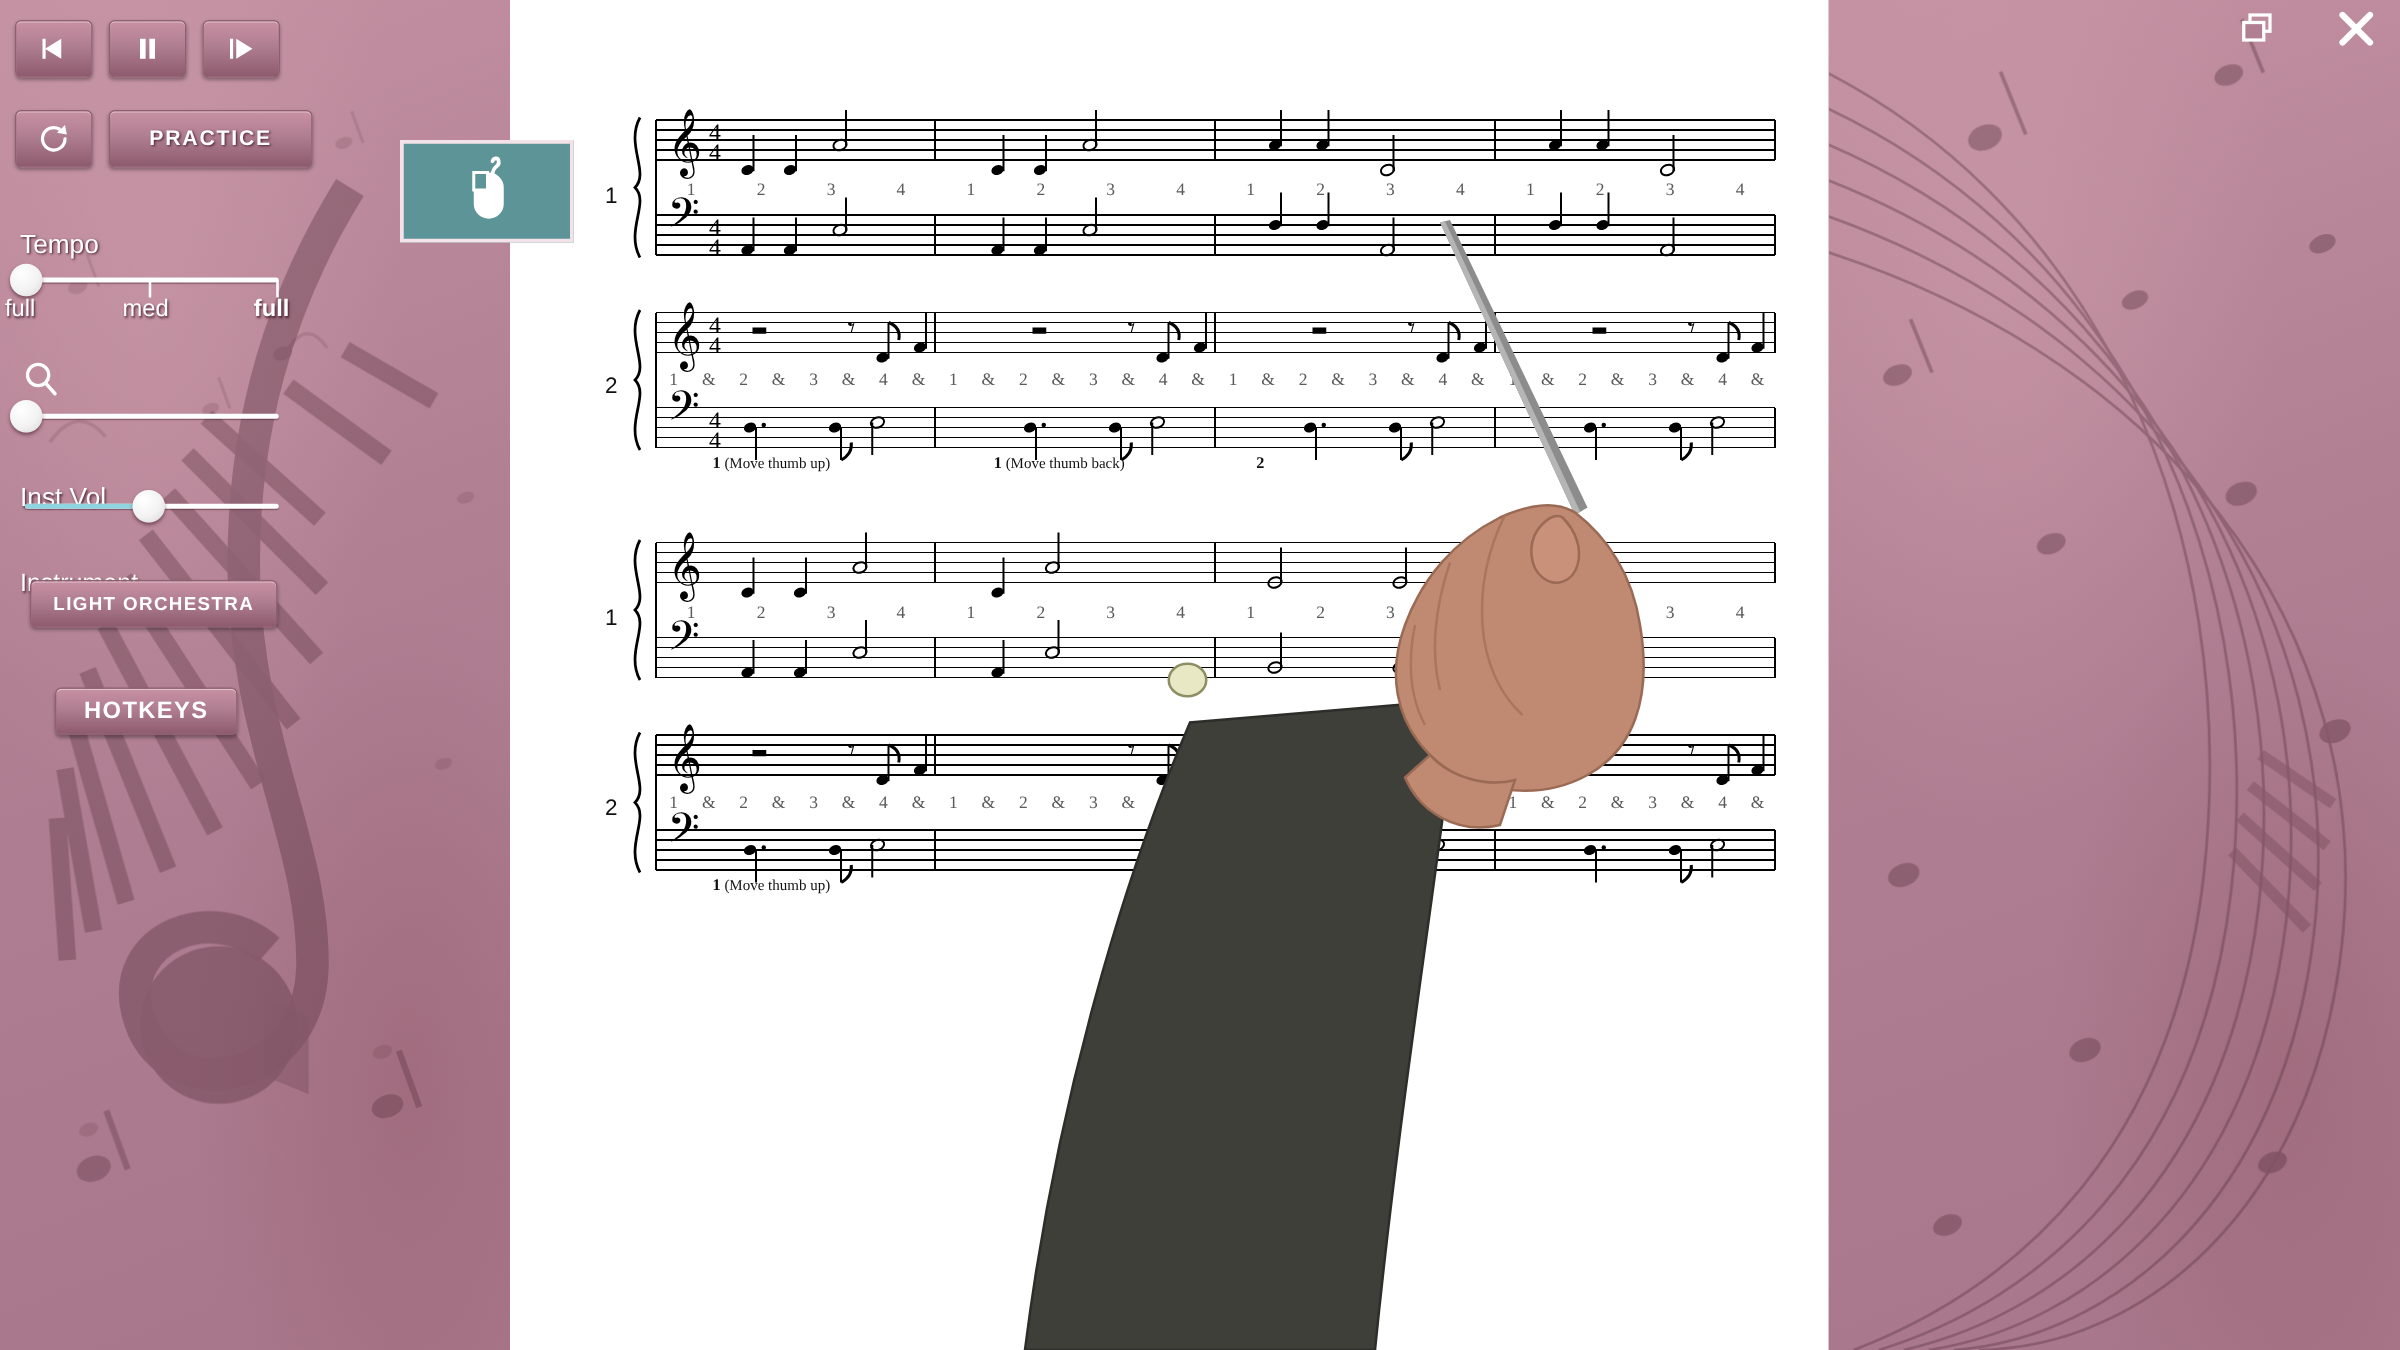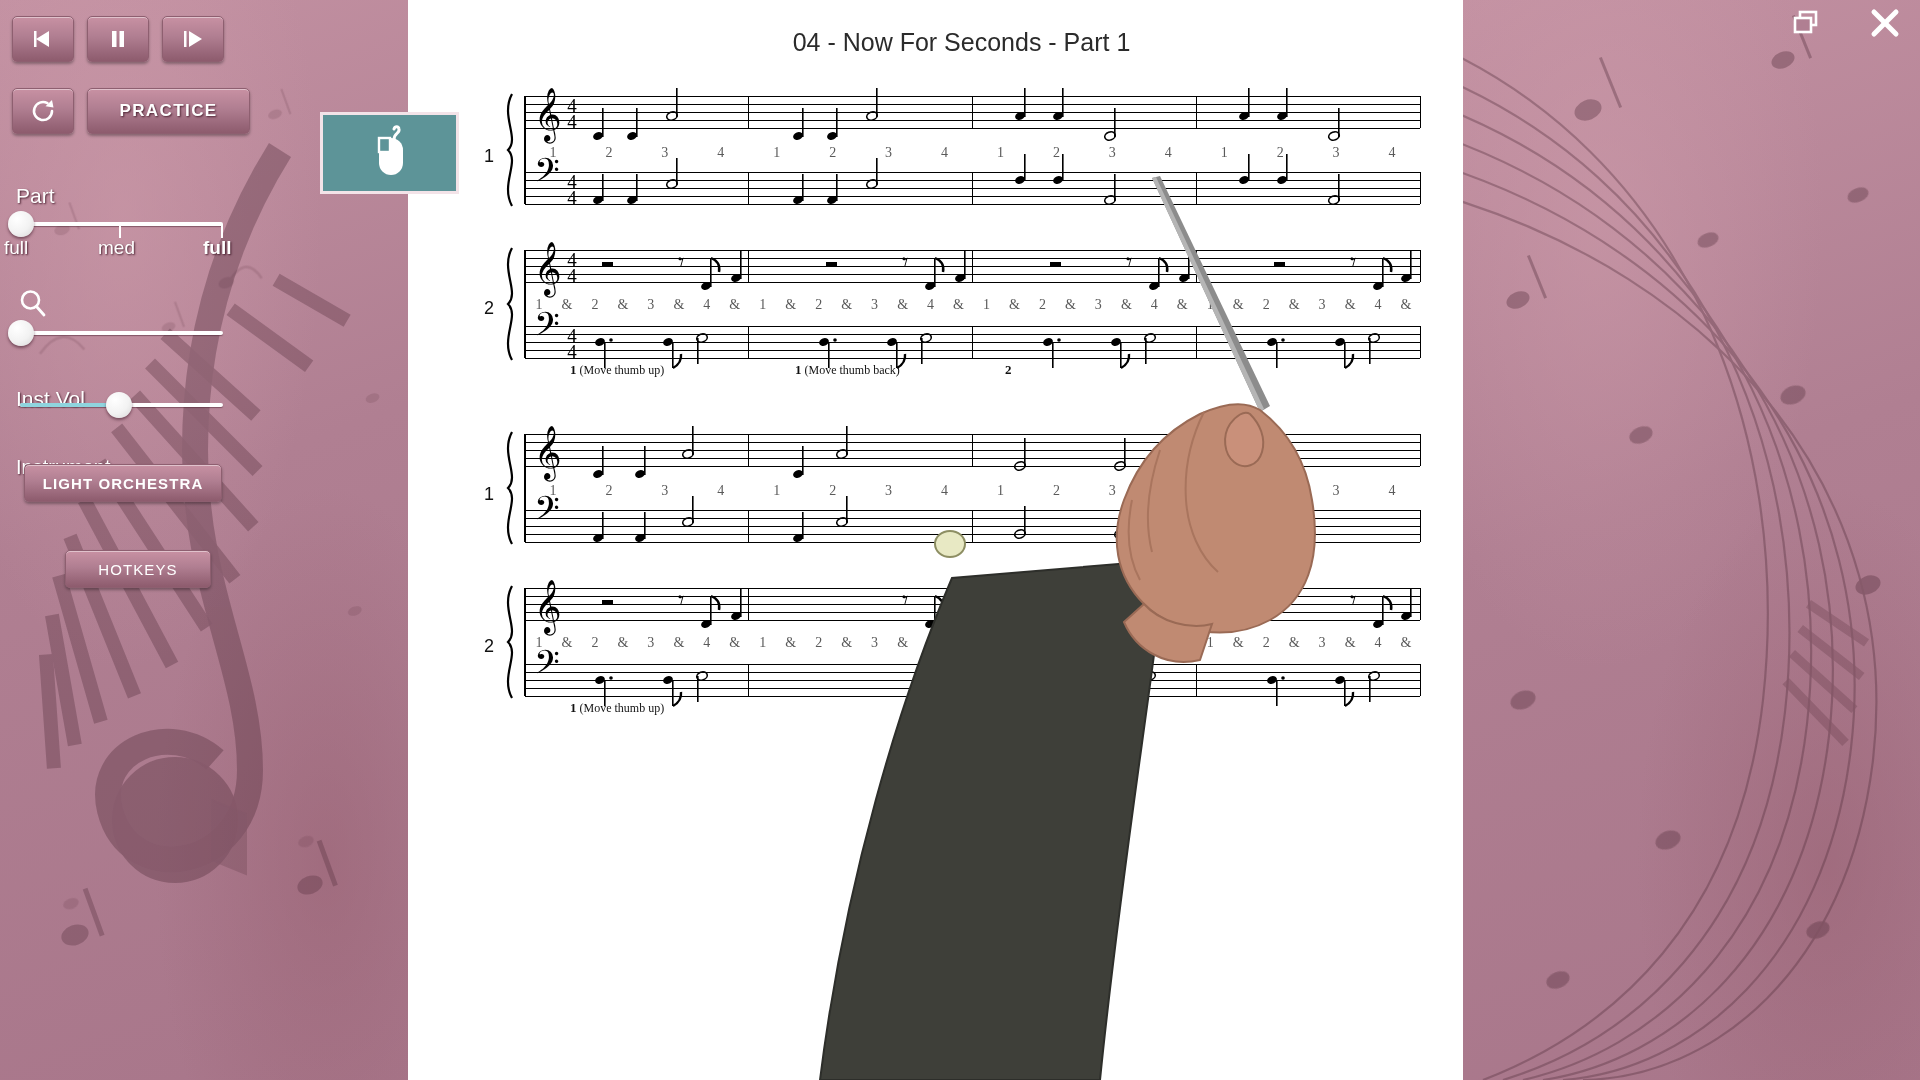"04 - Now For Seconds" div { html: <div>04 - Now For Seconds - Part 1</div> -> none }
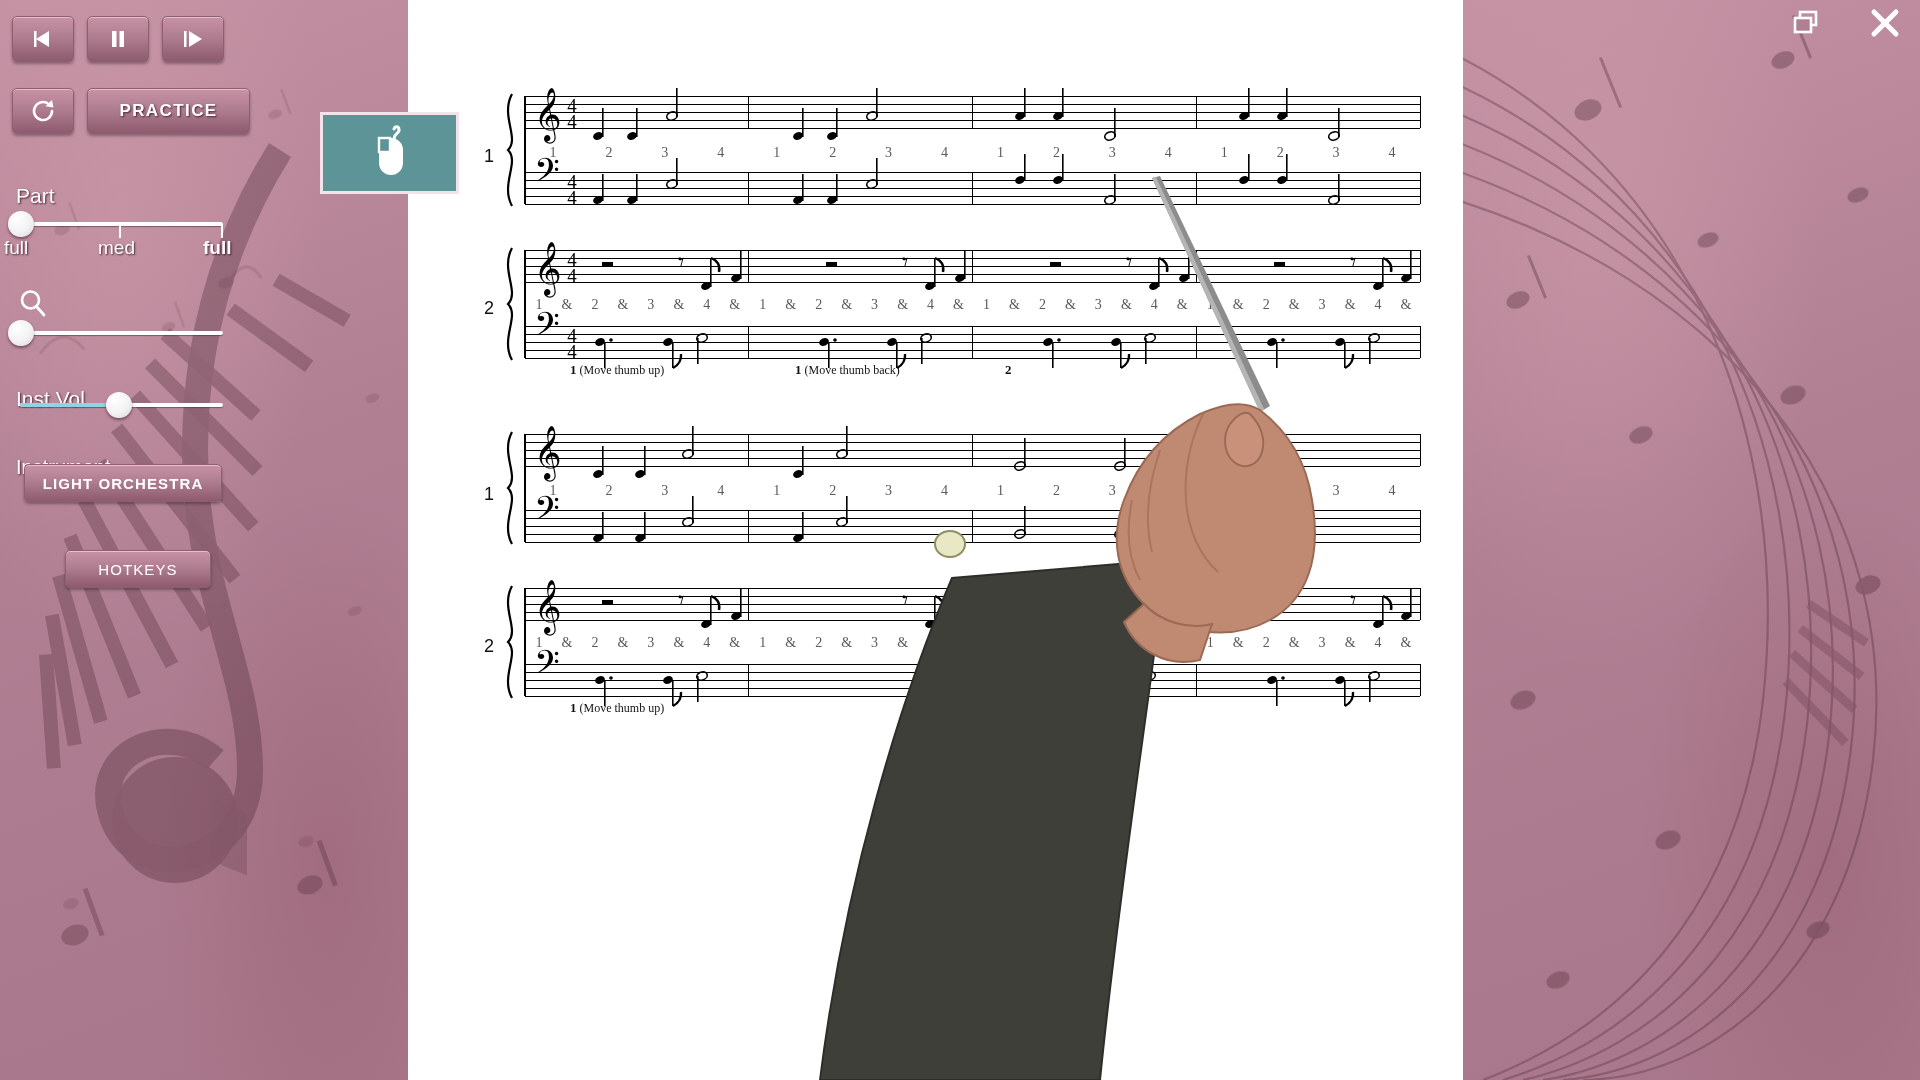"Part" div.slider-label { text: Part -> Tempo }
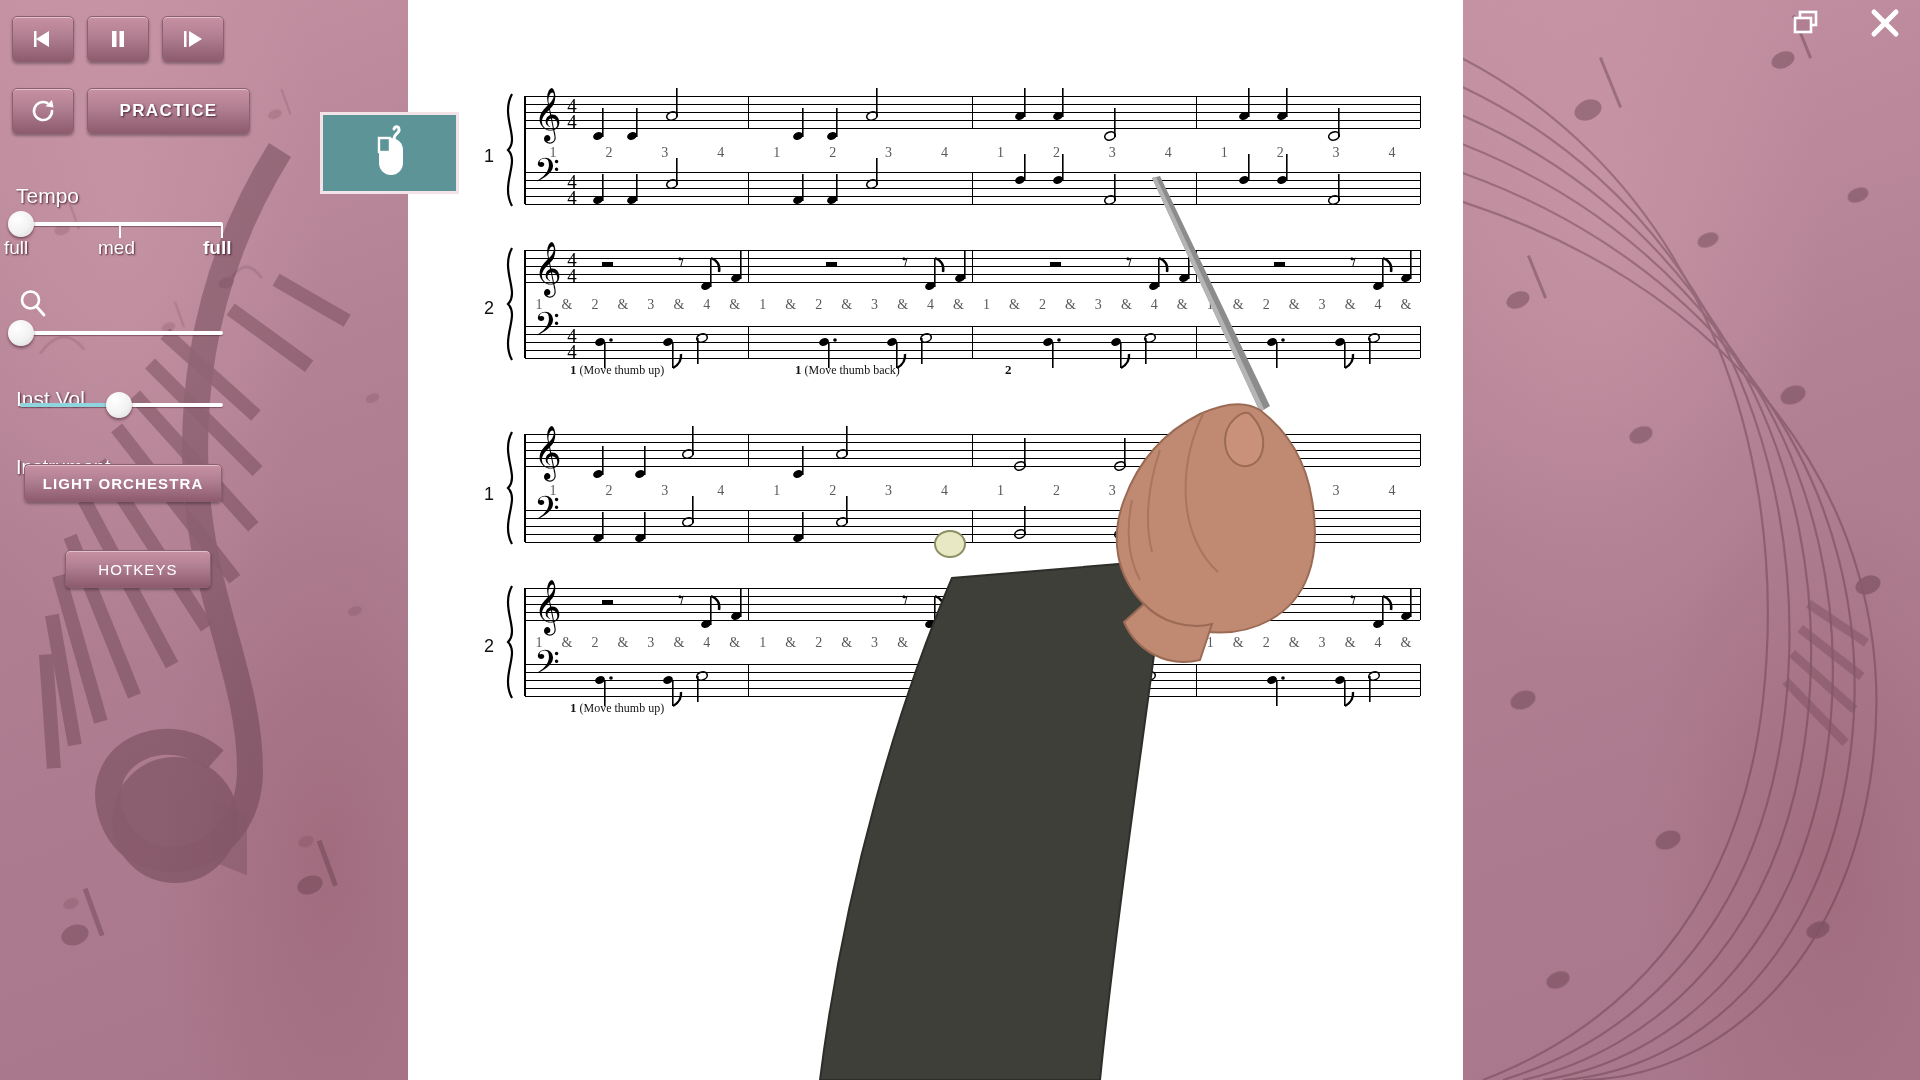"HOTKEYS" .hotkeys-btn { font-size: 15px -> 19px; font-weight: normal -> bold; left: 65px -> 44px }
